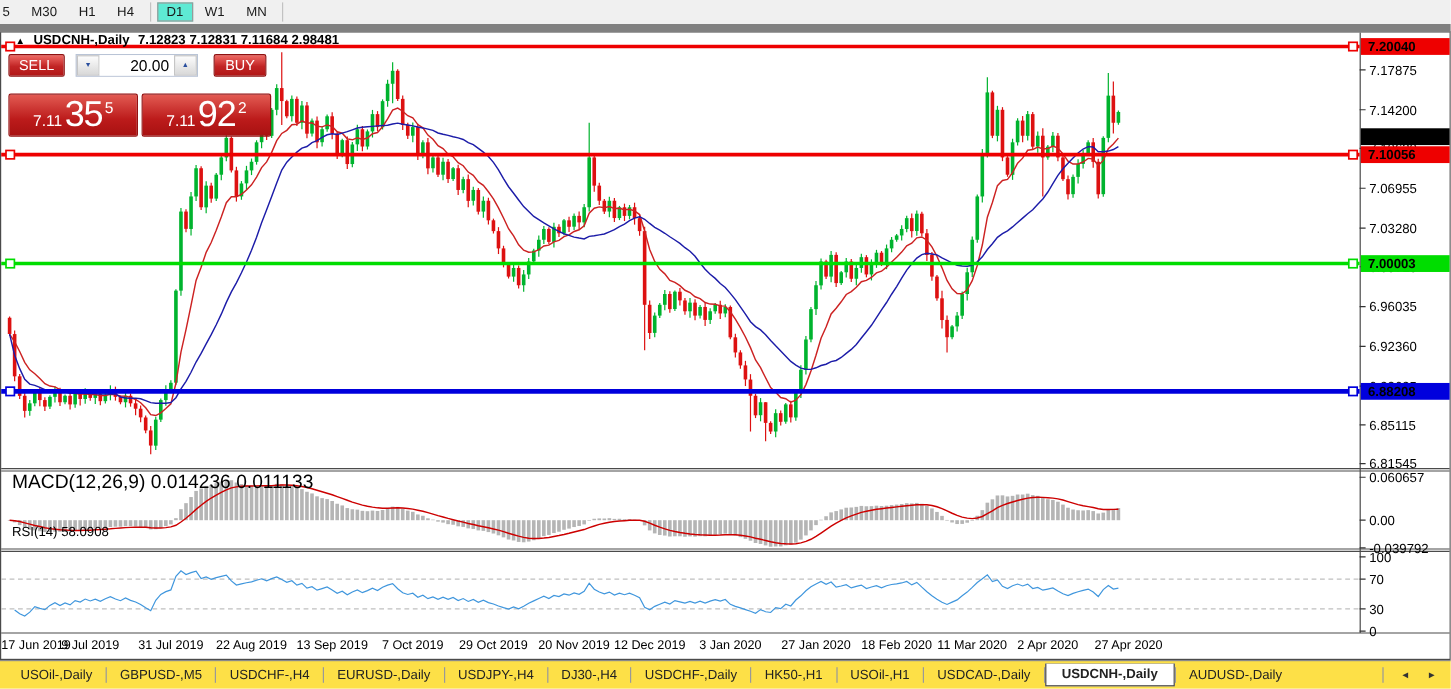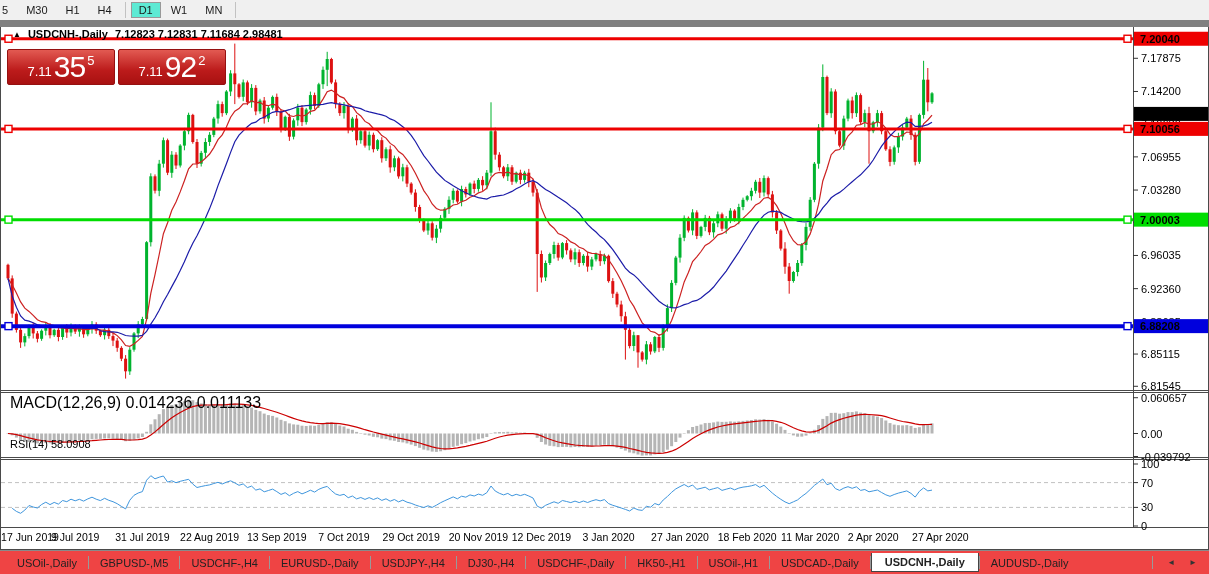"SELL" div.tw-row1 { html: none -> <div> <div>SELL</div> <div> <div>▼</div> <input> <div>▲</div> </div> <div>BUY</div> </div> }
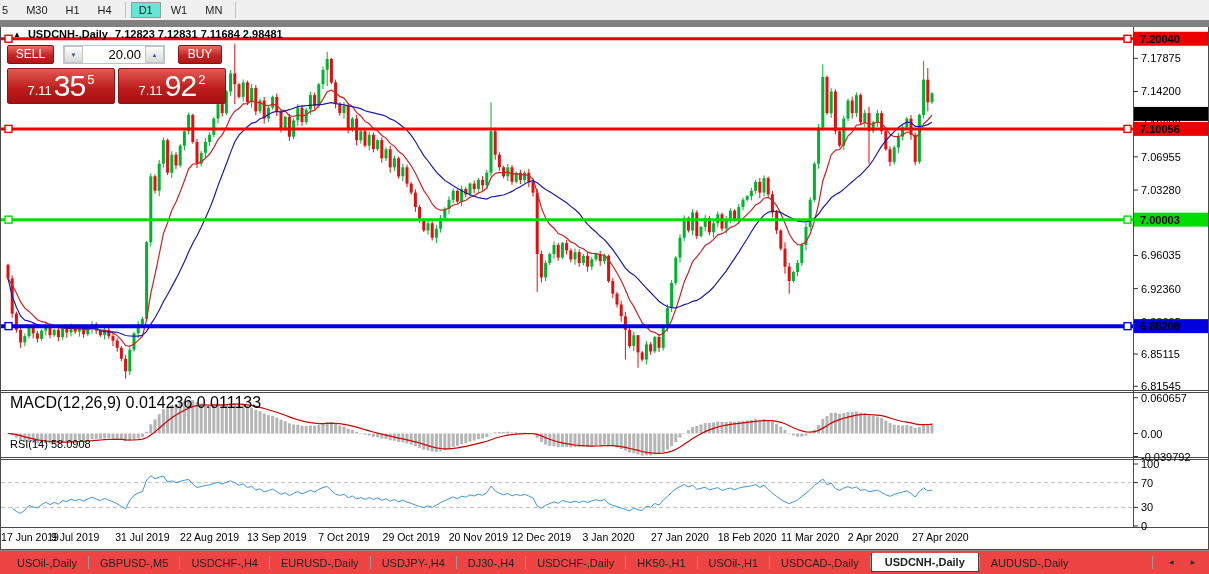"7.11" .tw-row2 { margin-top: 4px -> 14px }
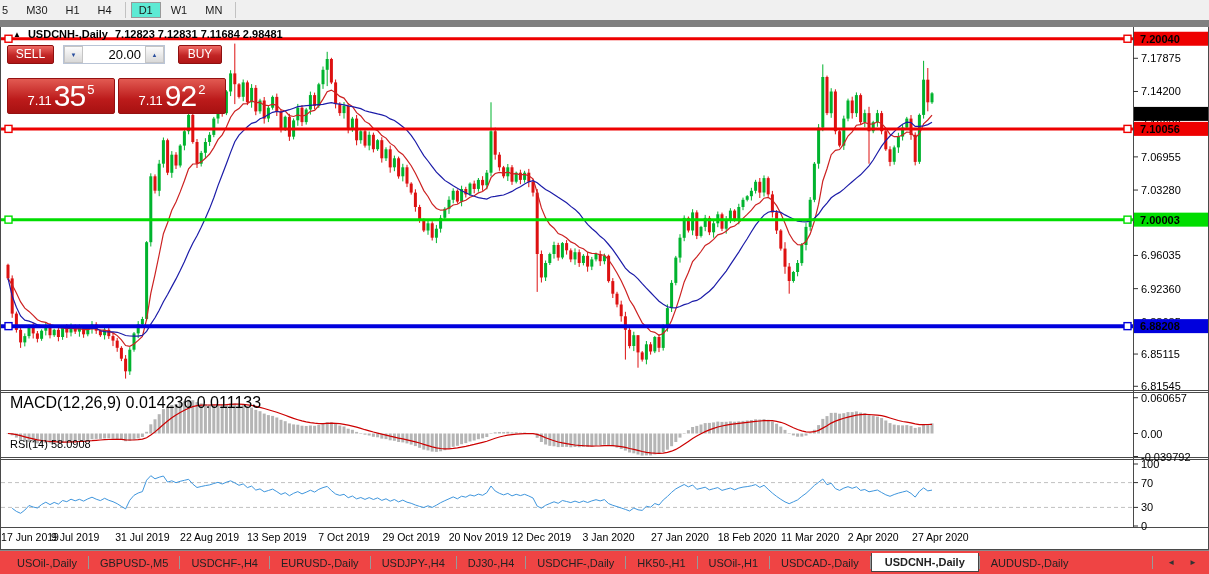"USOil-,Daily" .tabbar { background: #ef4444 -> #fde047 }
